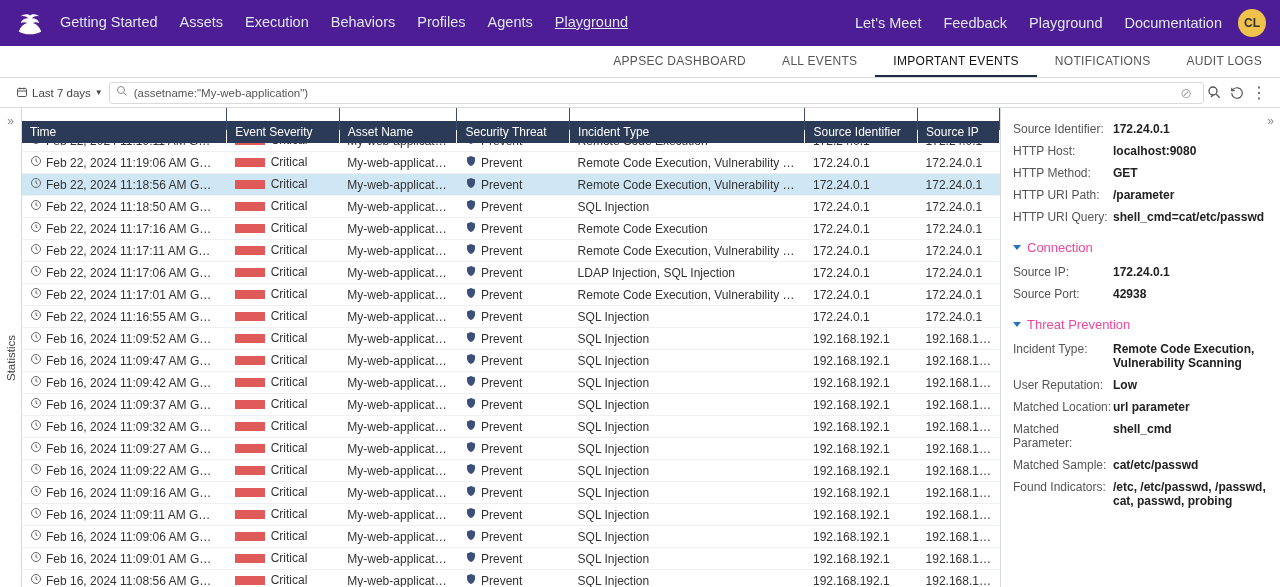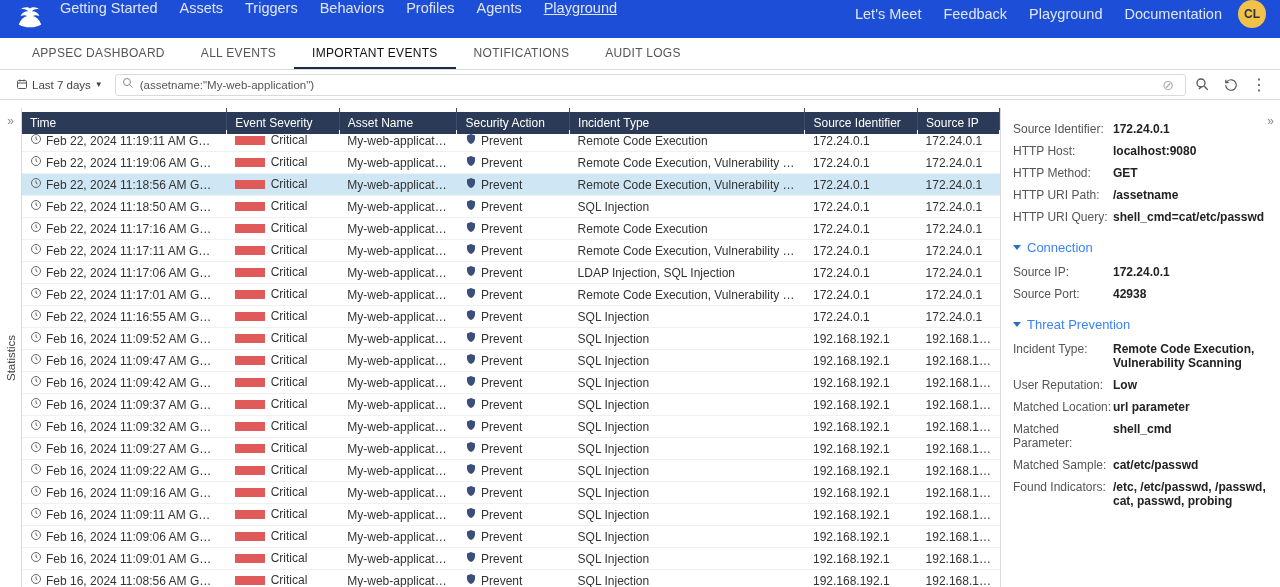"Getting Started" .topbar { align-items: flex-start -> center; background: #1d4ed8 -> #4c1d95; height: 38px -> 46px }
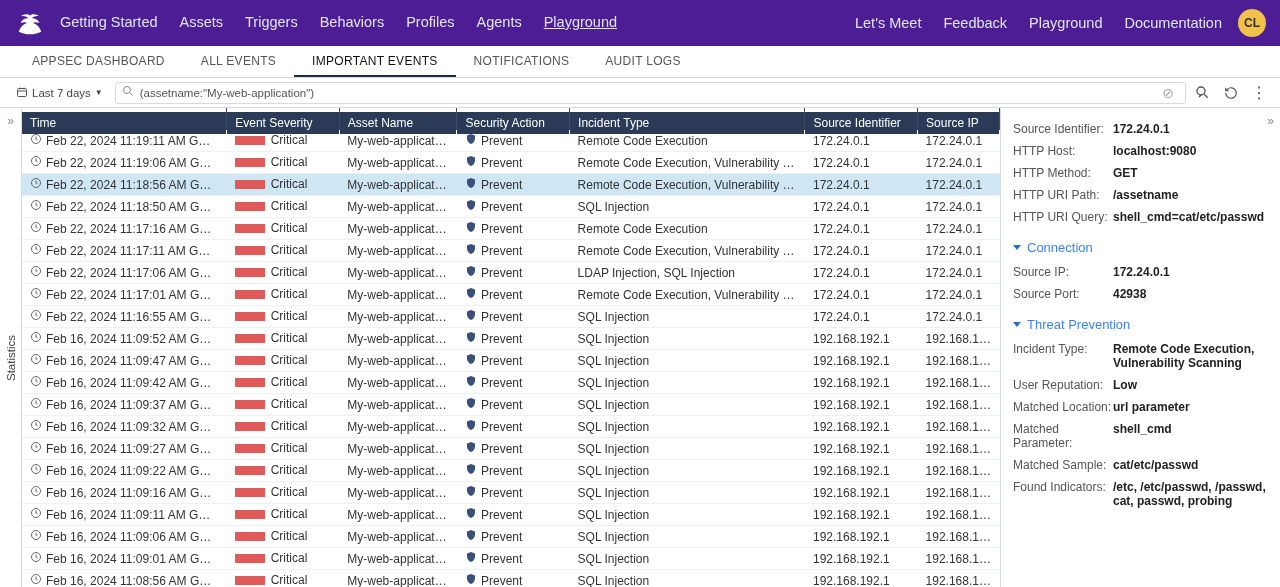"Triggers" span { text: Triggers -> Execution }
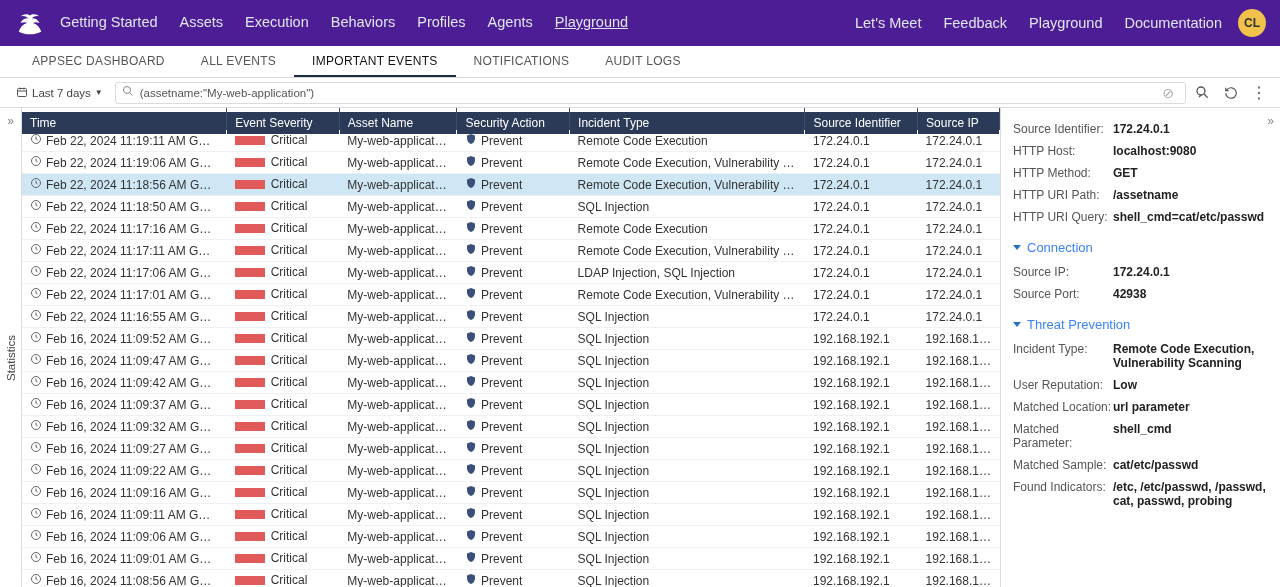"APPSEC DASHBOARD" .tabs { justify-content: none -> flex-end }
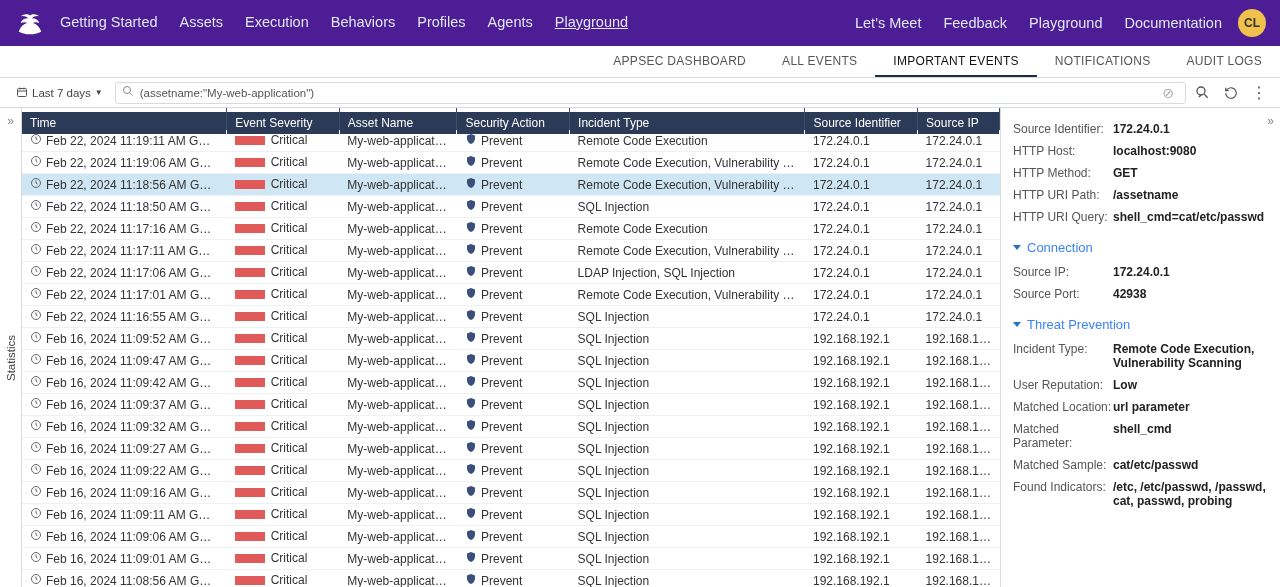"Last 7 days" .filterbar { gap: 6px -> none }
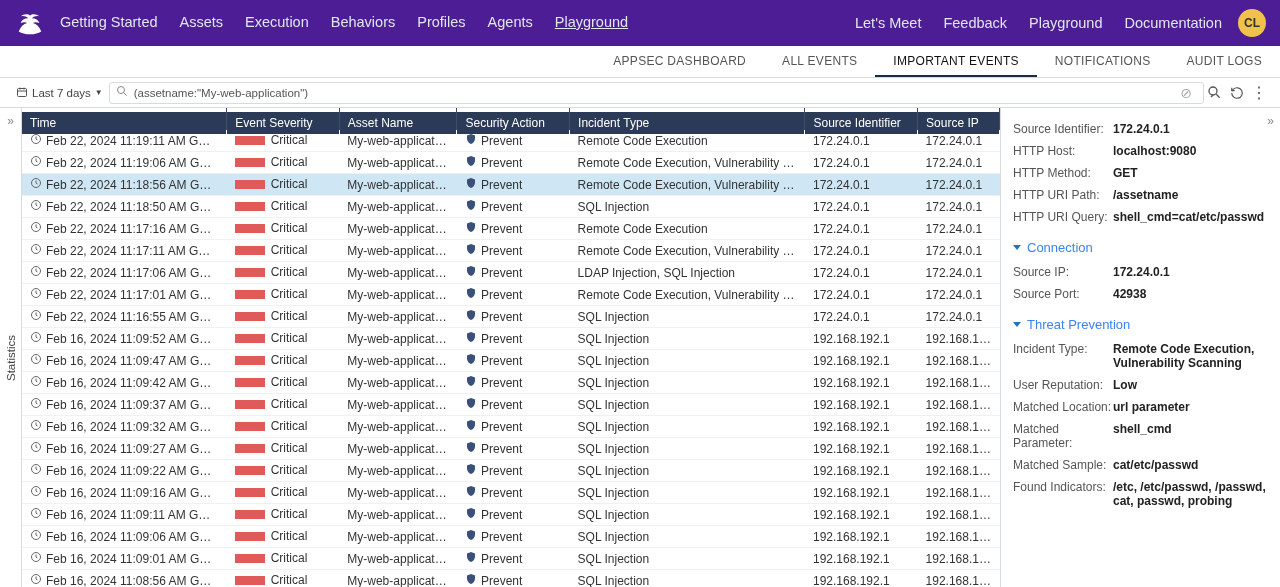"Time" thead th { top: 4px -> 13px }
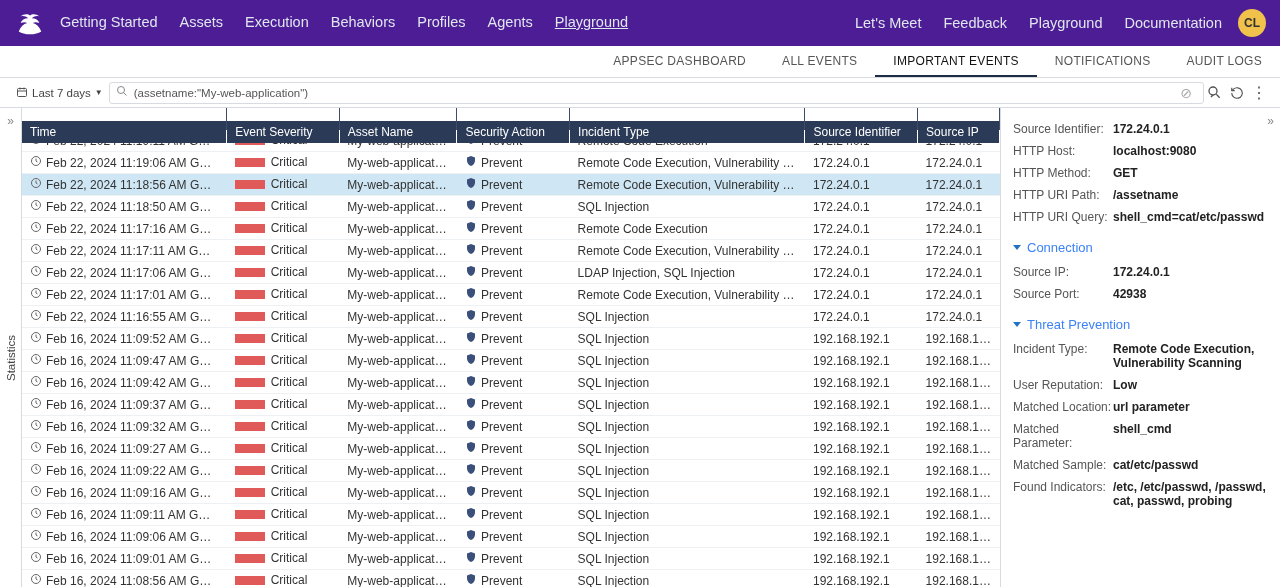"Security Action" th { text: Action -> Threat }
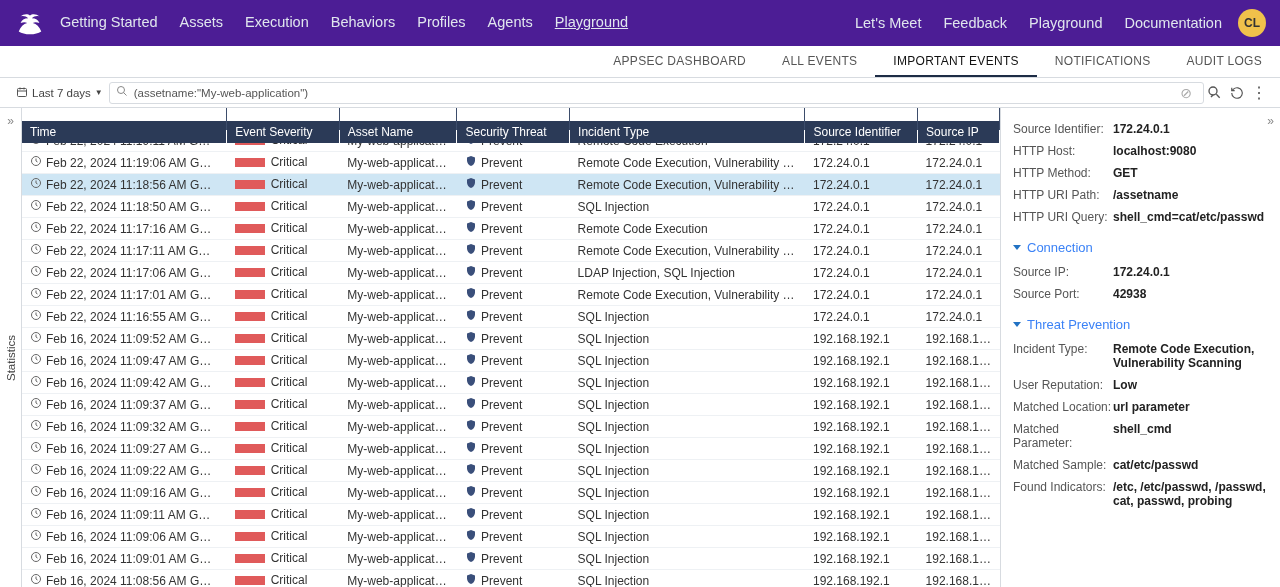"/assetname" span.v { text: /assetname -> /parameter }
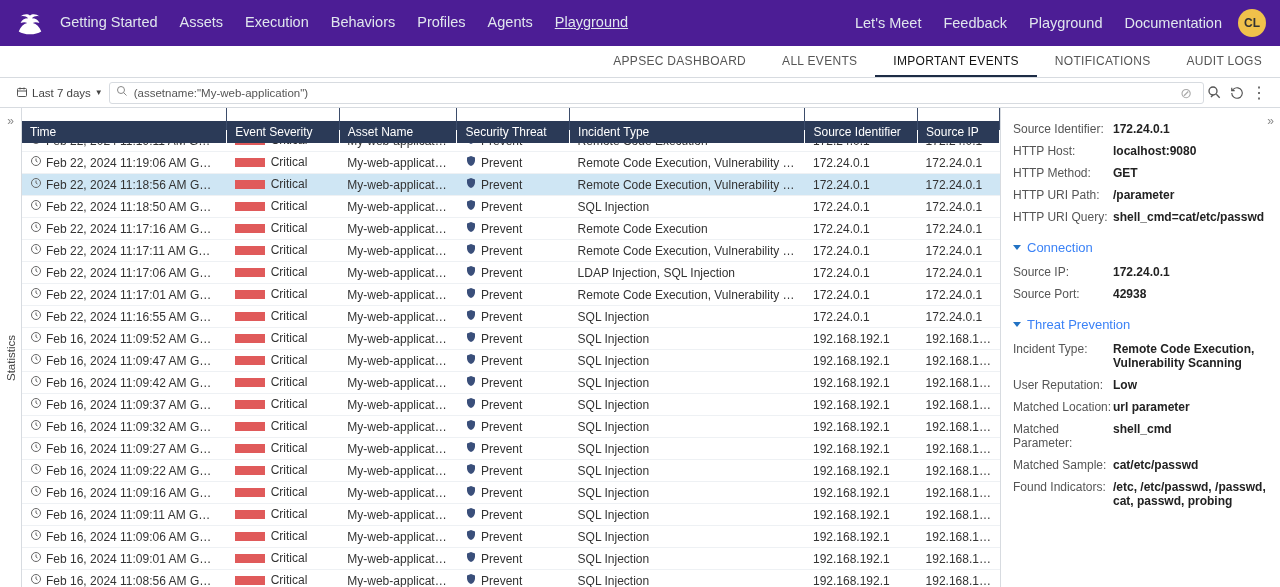"Connection" .section-h { color: #3b82f6 -> #ec4899 }
